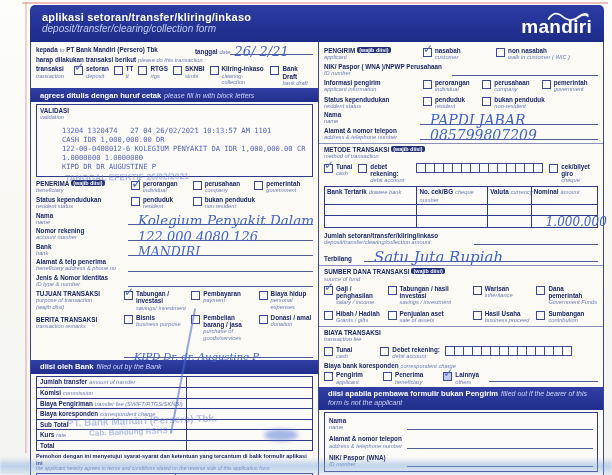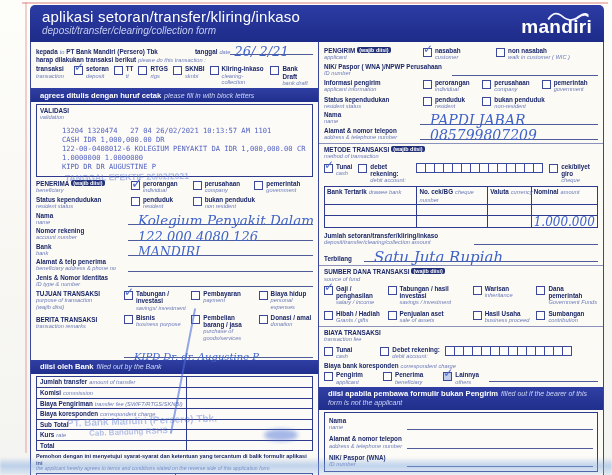"aplikasi setoran/transfer/kliring/inkaso" .title-id { font-size: 15px -> 11px; font-weight: normal -> bold }
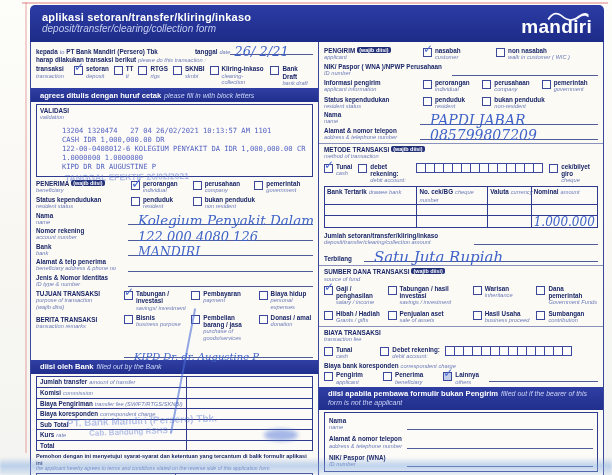"26/ 2/21" .kepada-row { align-items: flex-end -> flex-start }
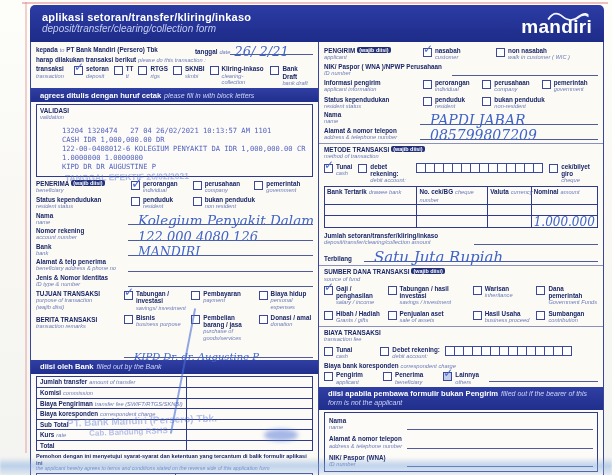"1.000.000" span.fval { left: 2px -> 14px }
